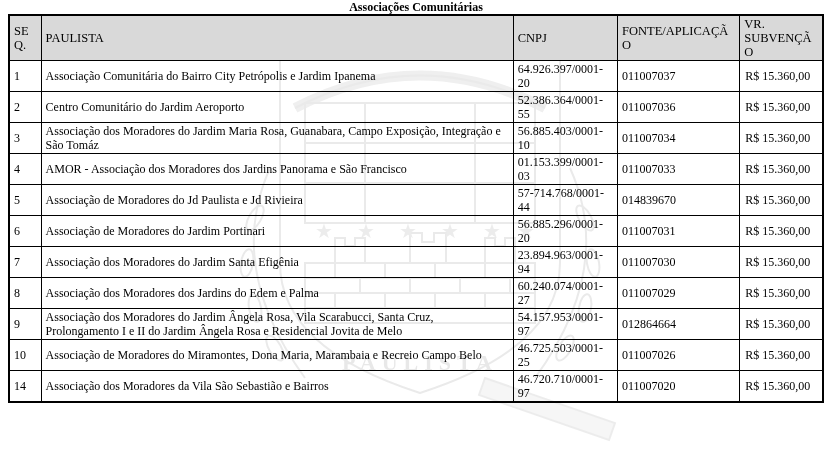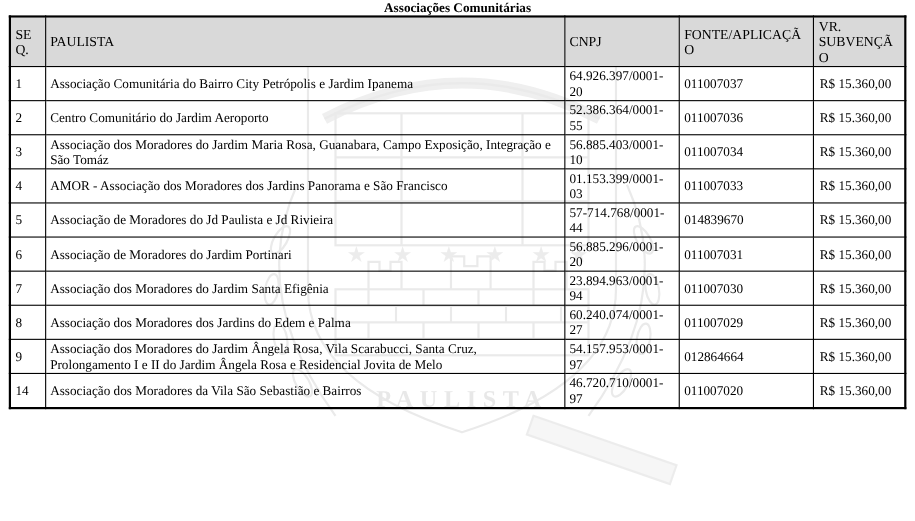"10" tr { html: none -> <tr> <td>10</td> <td>Associação de Moradores do Miramontes, Dona Maria, Marambaia e Recreio Campo Belo</td> <td>46.725.503/0001-25</td> <td>011007026</td> <td>R$ 15.360,00</td> </tr> }
